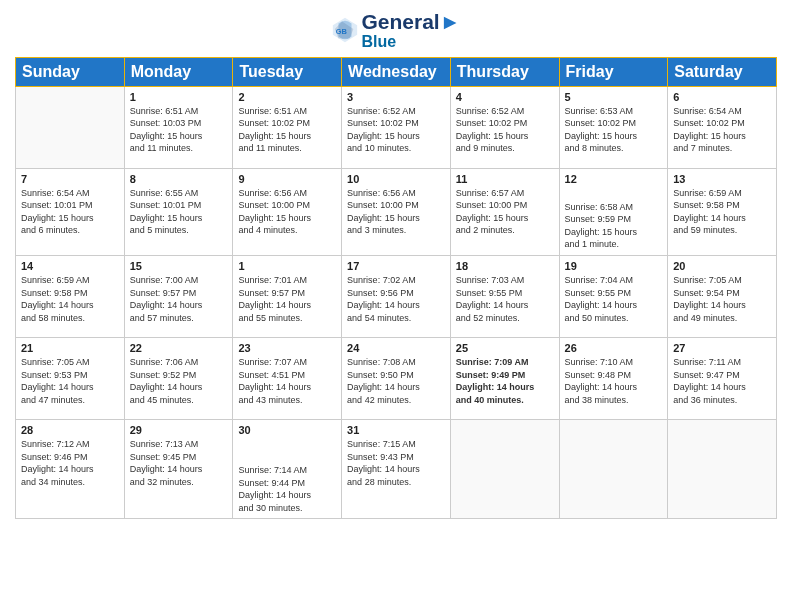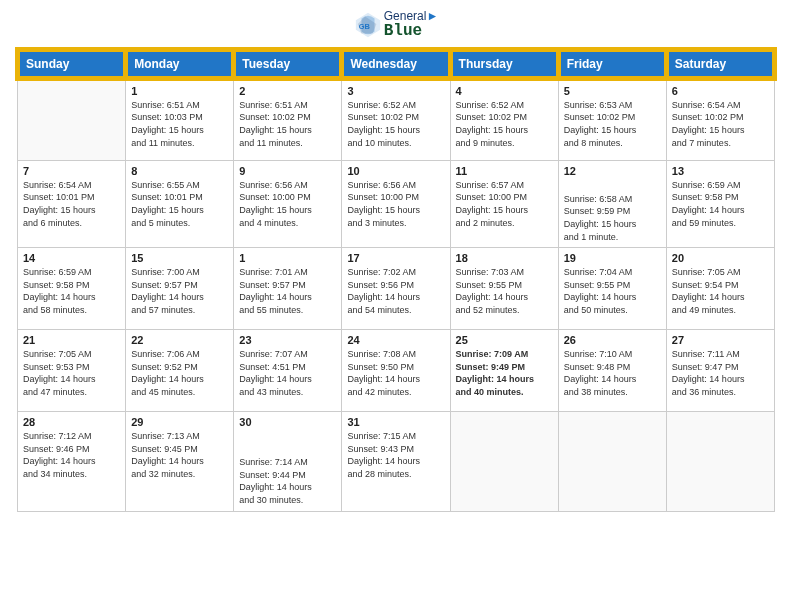"General►" div { font-size: 12px -> 21px; font-weight: normal -> bold }
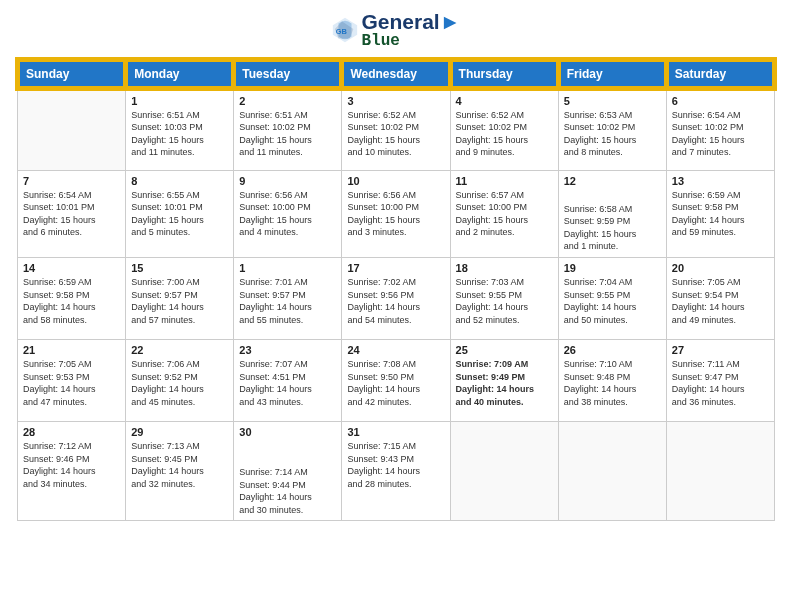"Blue" div { color: #14532d -> #0369a1; font-family: Liberation Mono, monospace -> none }
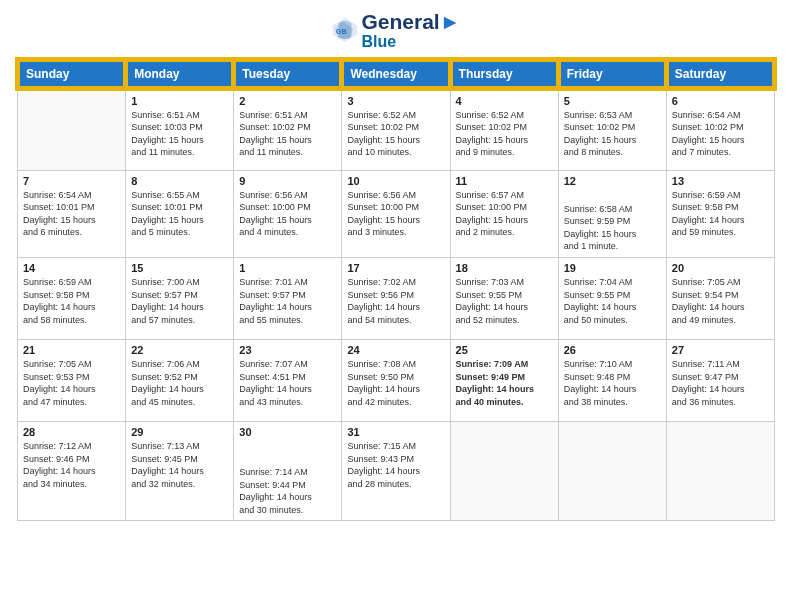"Sunday" .calendar-table th { border: 5px solid #eab308 -> 1px solid #eab308; font-size: 12px -> 16px }
